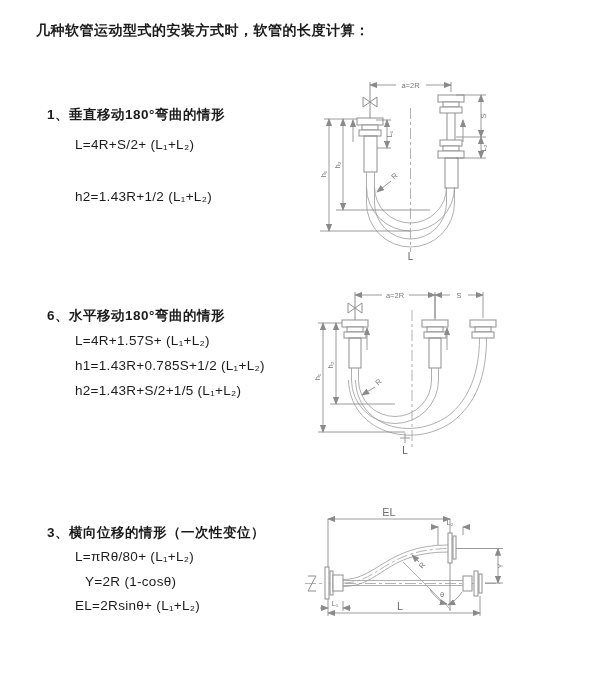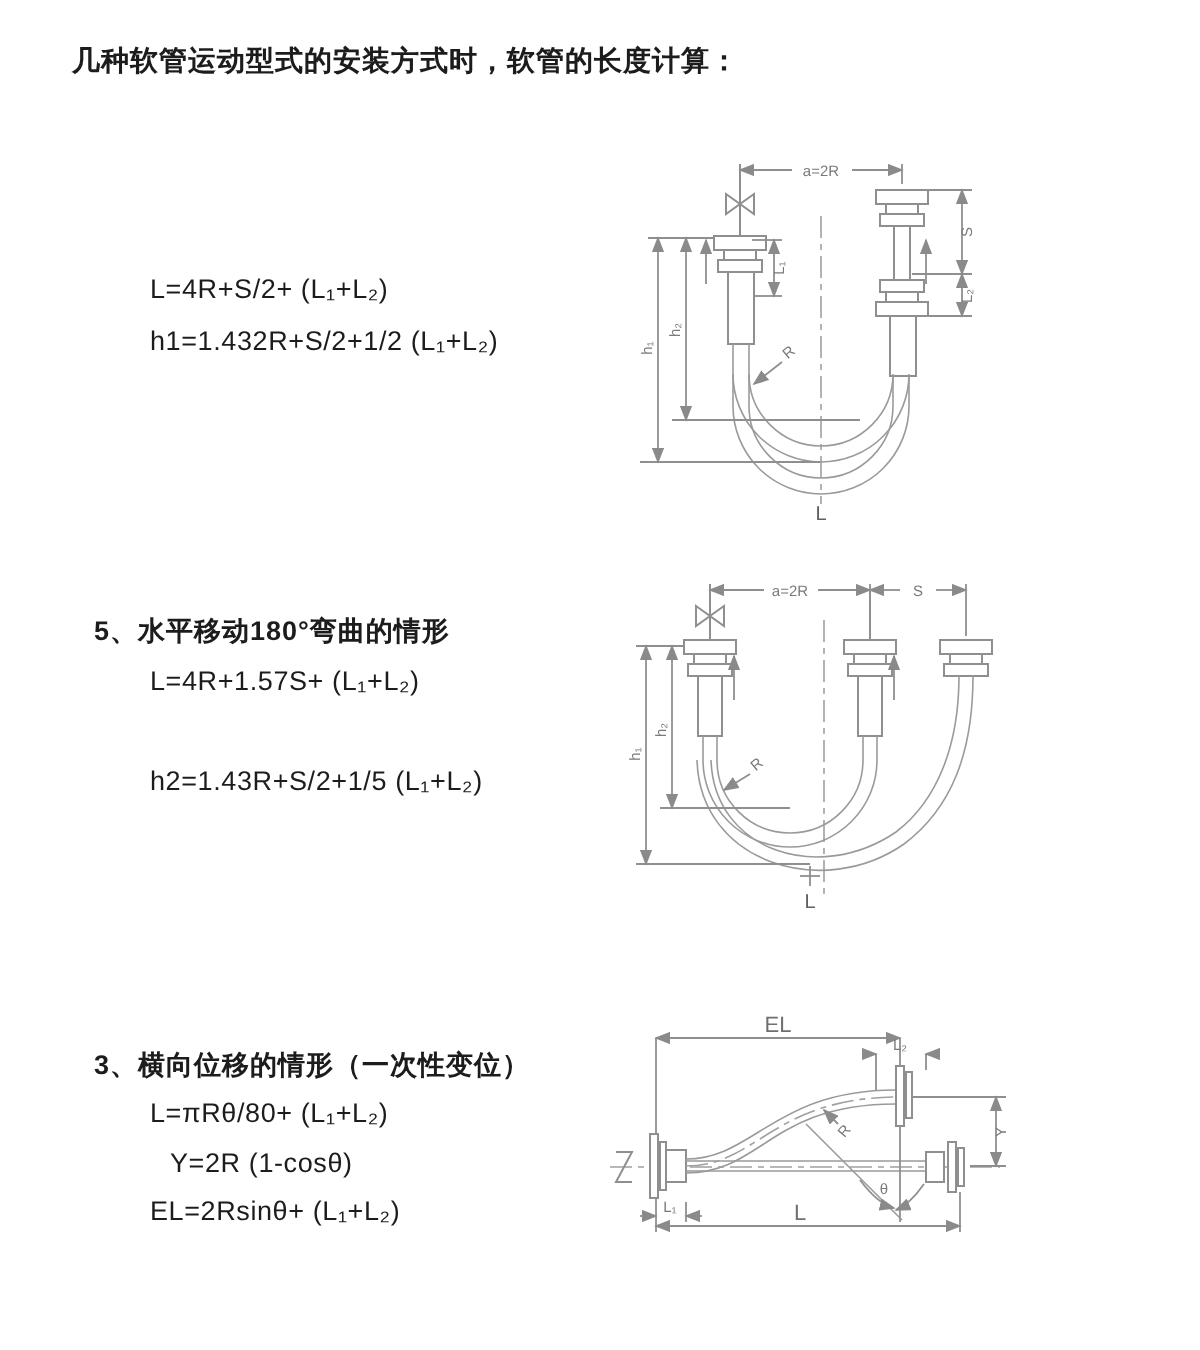"1、垂直移动180°弯曲的情形" div.txt { html: none -> <div>1、垂直移动180°弯曲的情形</div> }
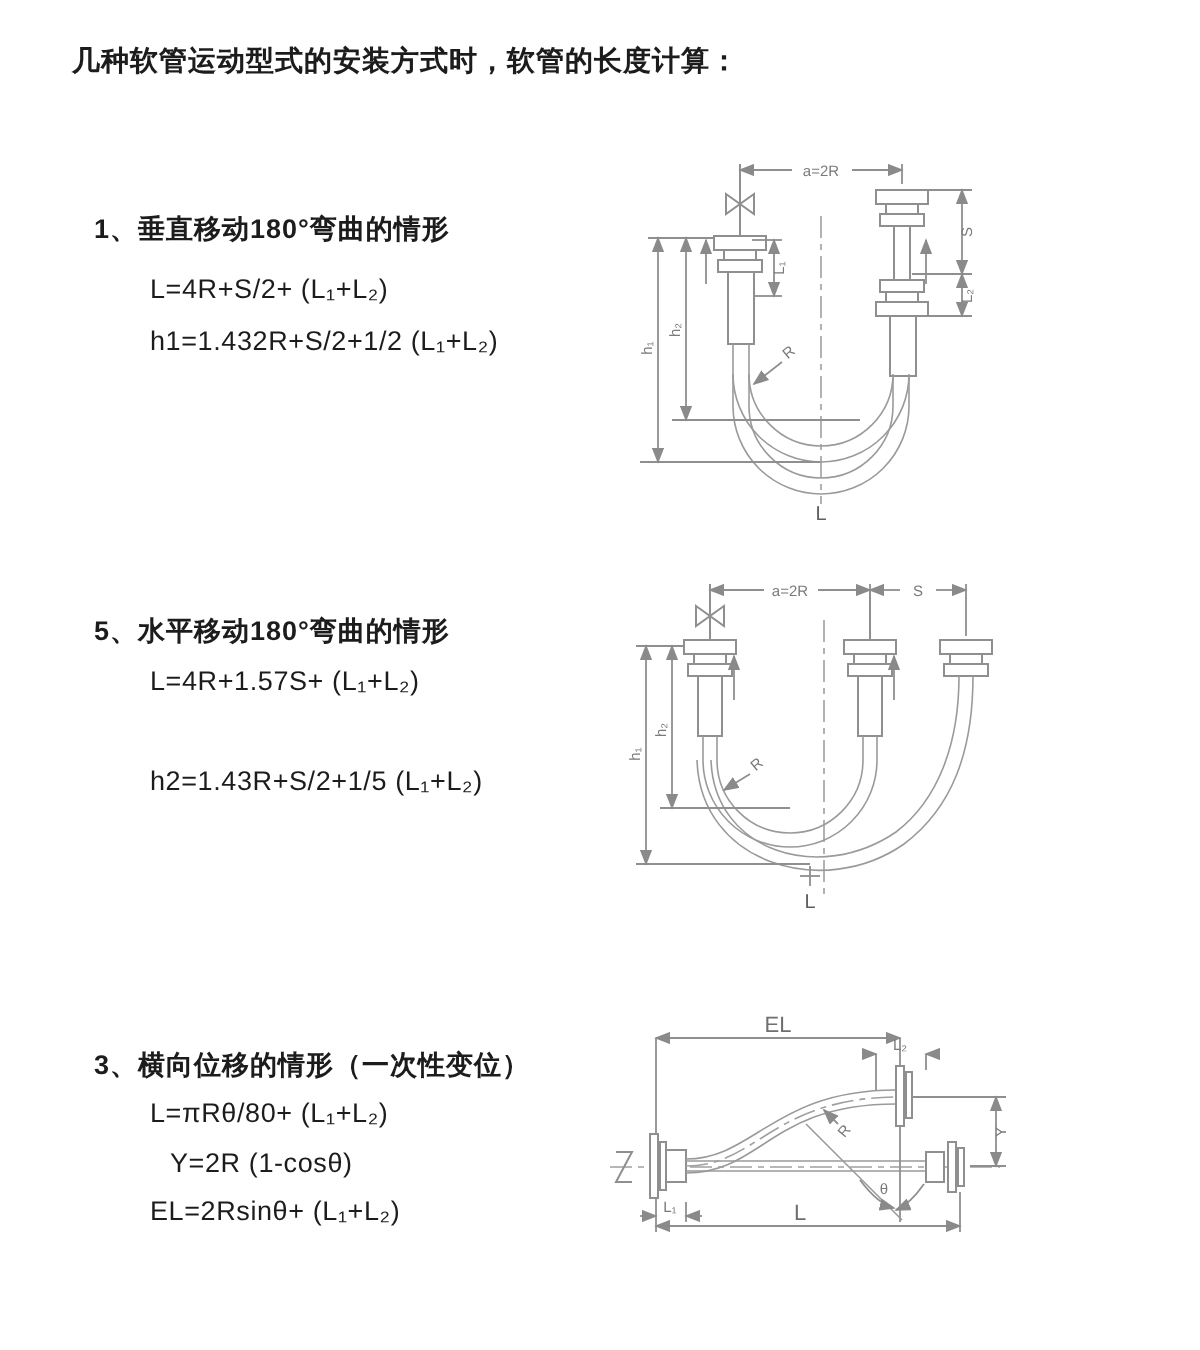"h1=1.432R+S/2+1/2 (L₁+L₂)" div.txt { html: <div>h1=1.432R+S/2+1/2 (L₁+L₂)</div> -> none }
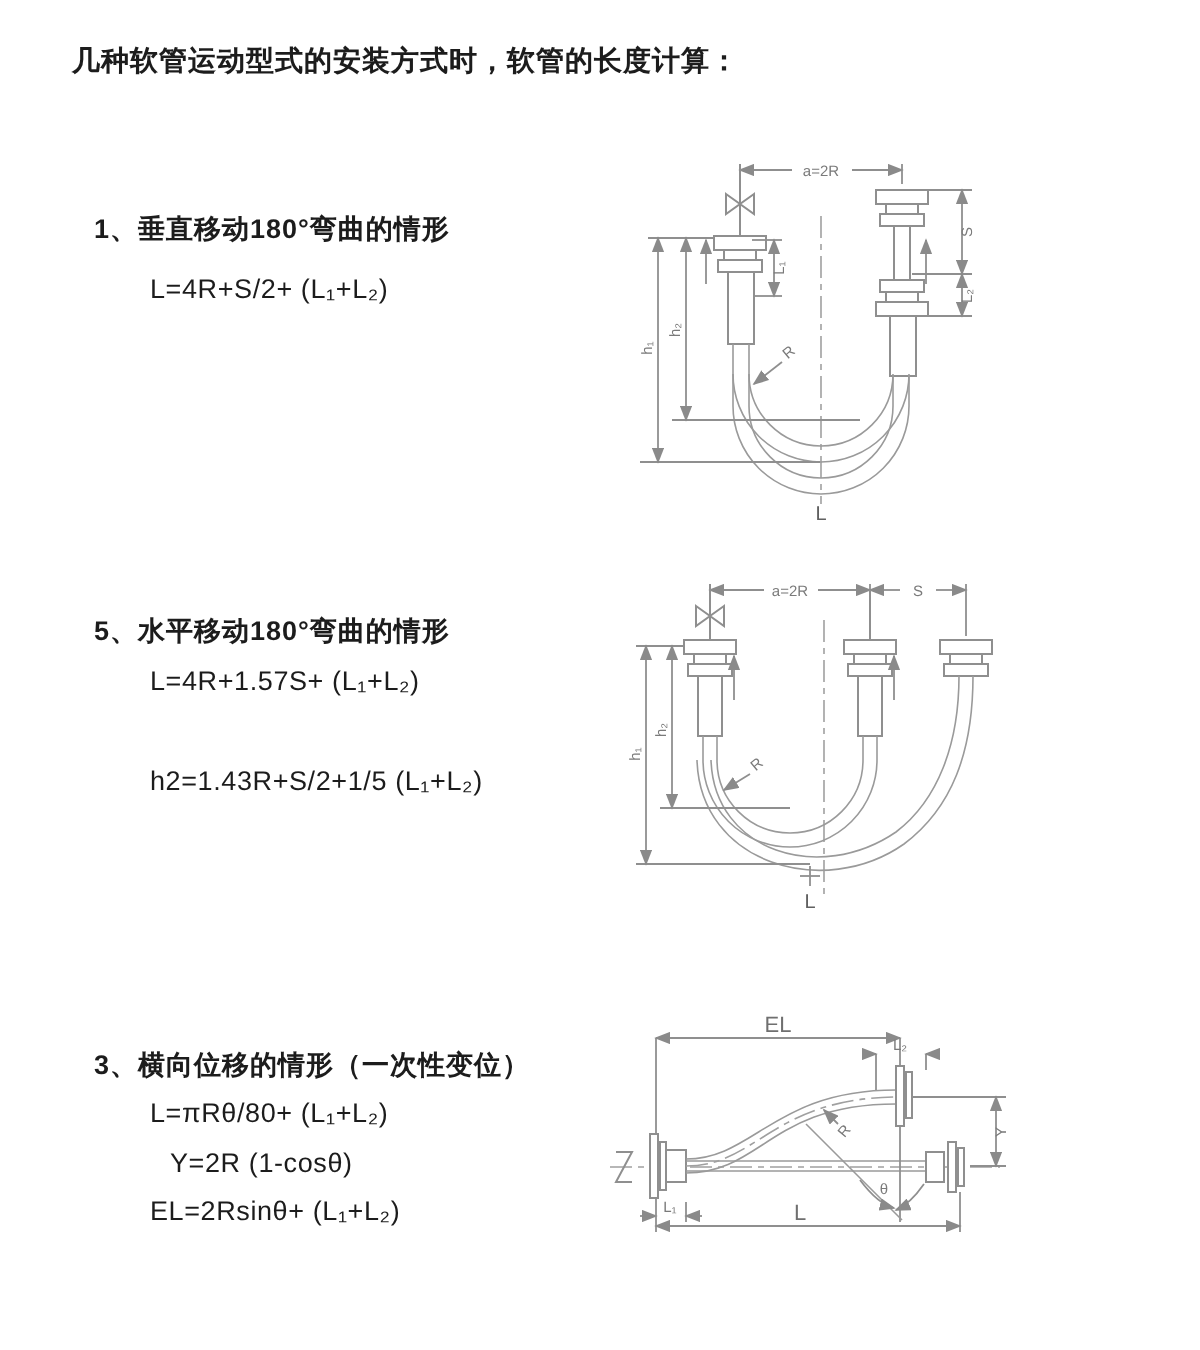"h2=1.43R+1/2 (L₁+L₂)" div.txt { html: none -> <div>h2=1.43R+1/2 (L₁+L₂)</div> }
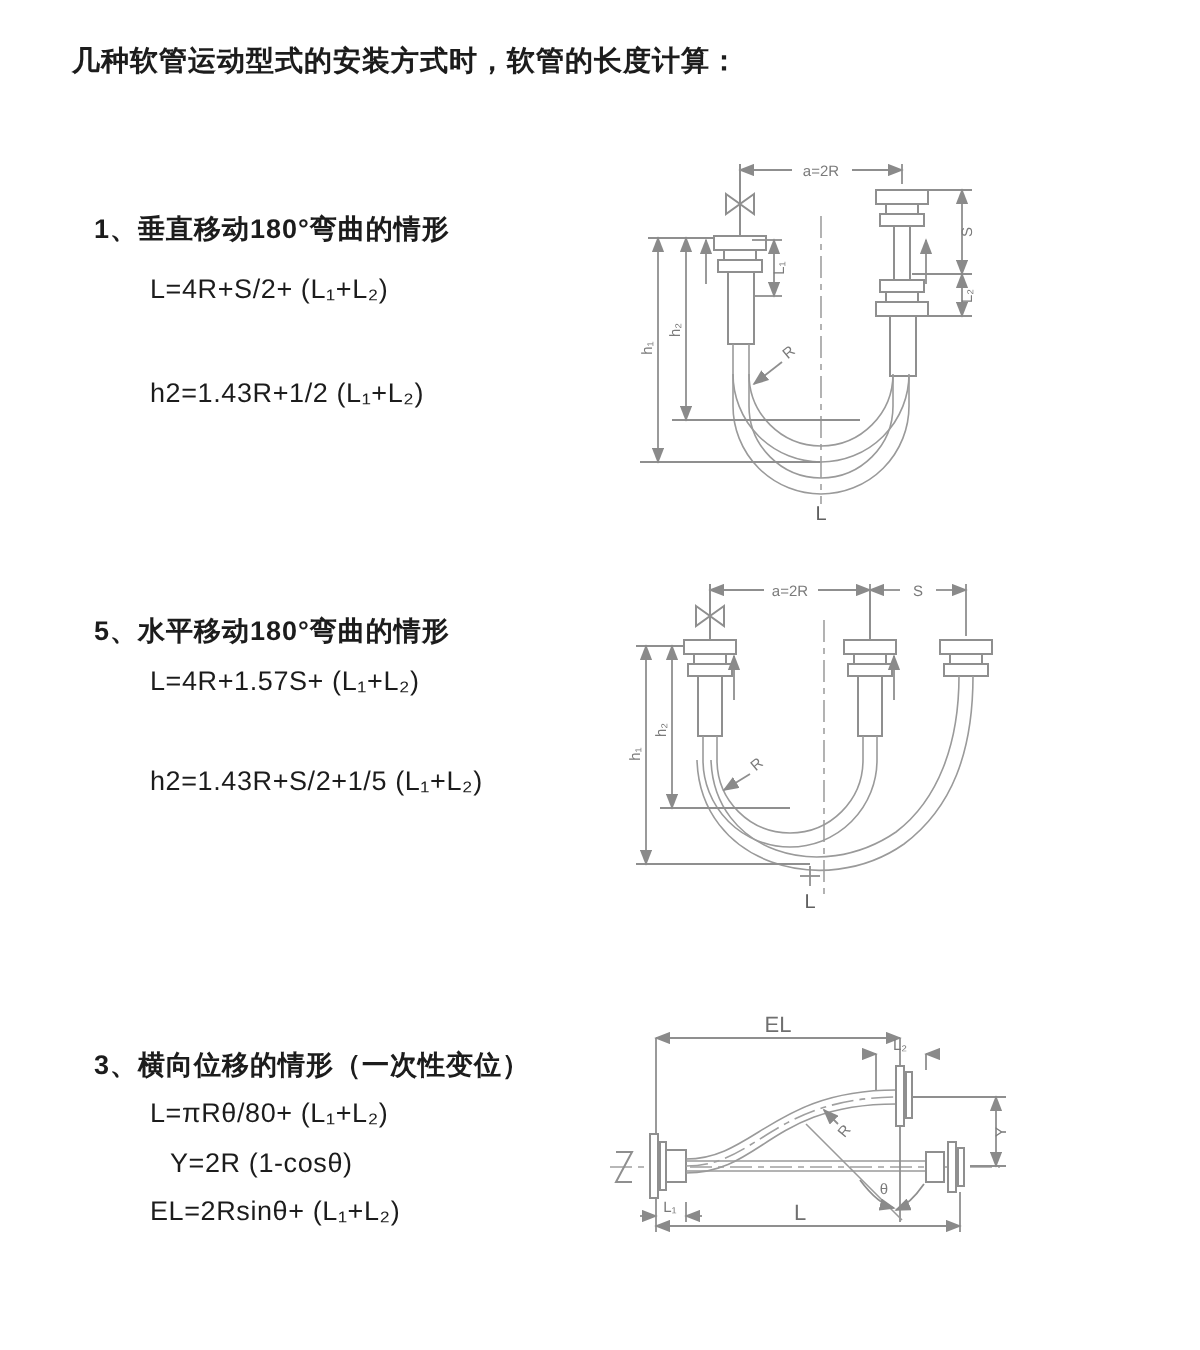"5、水平移动180°弯曲的情形" div.txt { text: 5 -> 6 }
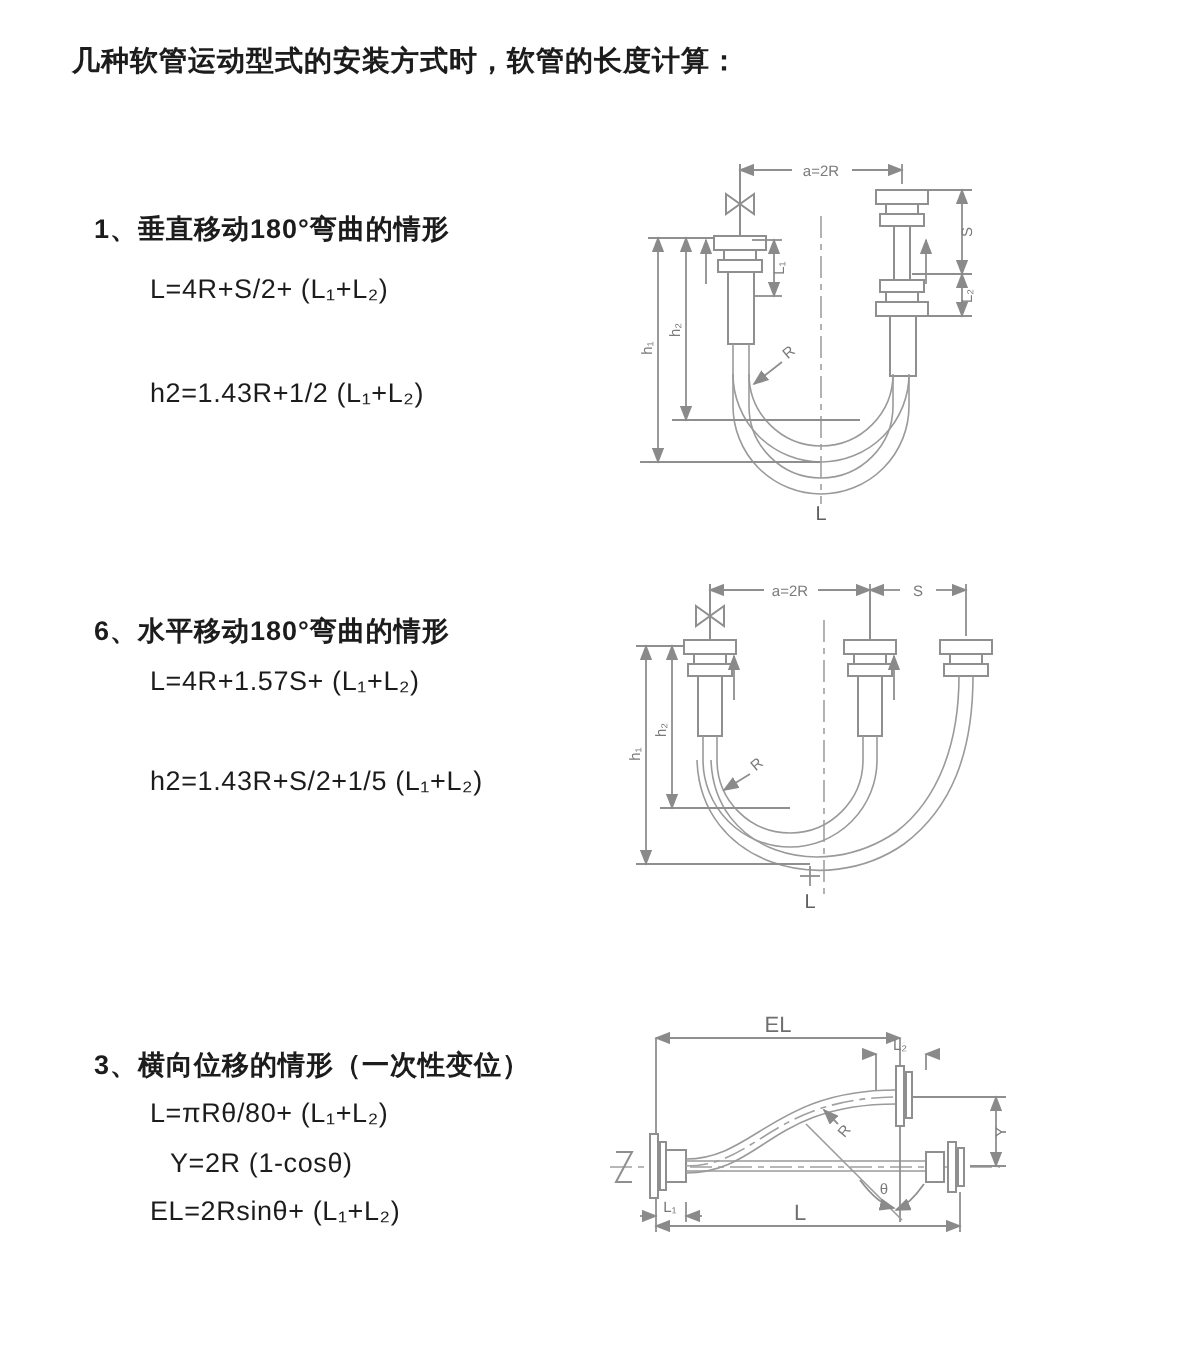"h1=1.43R+0.785S+1/2 (L₁+L₂)" div.txt { html: none -> <div>h1=1.43R+0.785S+1/2 (L₁+L₂)</div> }
